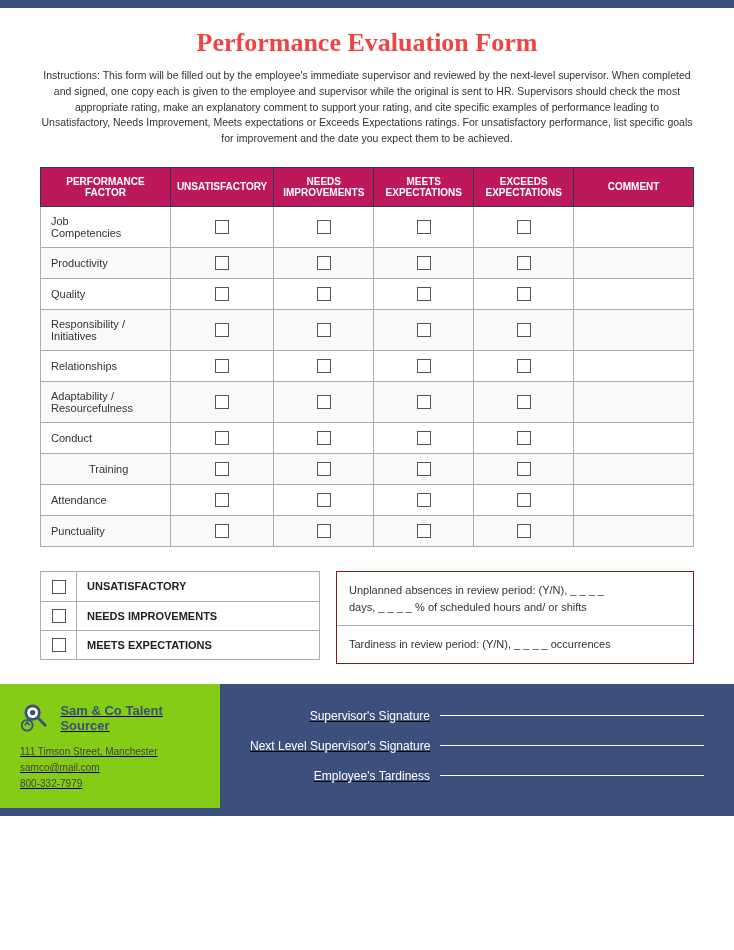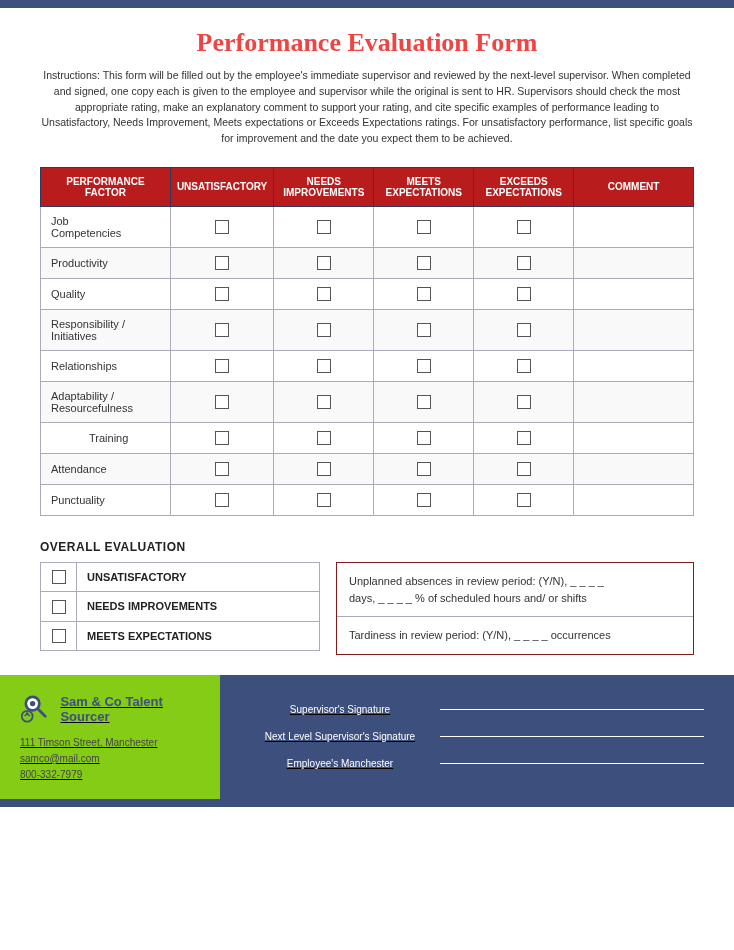"PERFORMANCE" .eval-table th { background: #b91c1c -> #be185d }
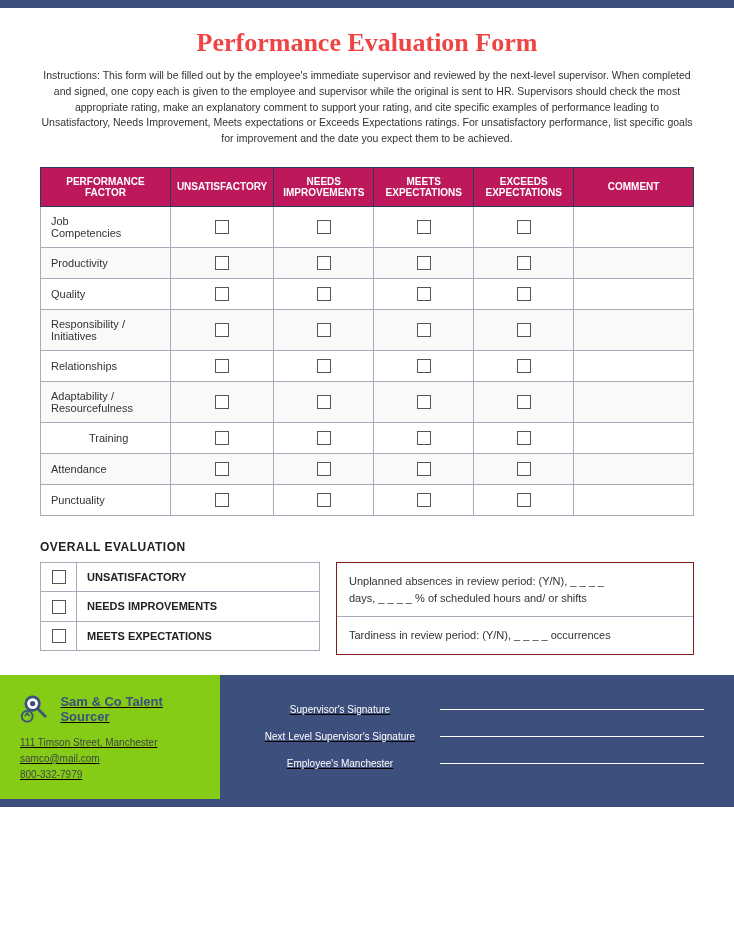"Conduct" tr { html: none -> <tr> <td>Conduct</td> <td><span></span></td> <td><span></span></td> <td><span></span></td> <td><span></span></td> <td></td> </tr> }
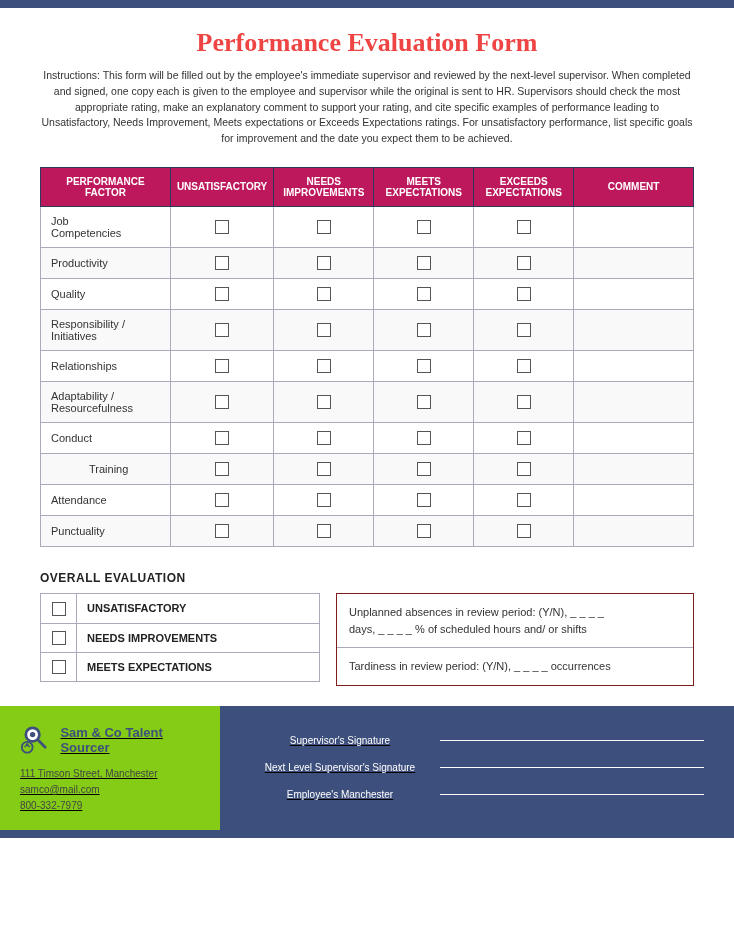"OVERALL EVALUATION" div.overall-title { html: <div>OVERALL EVALUATION</div> -> none }
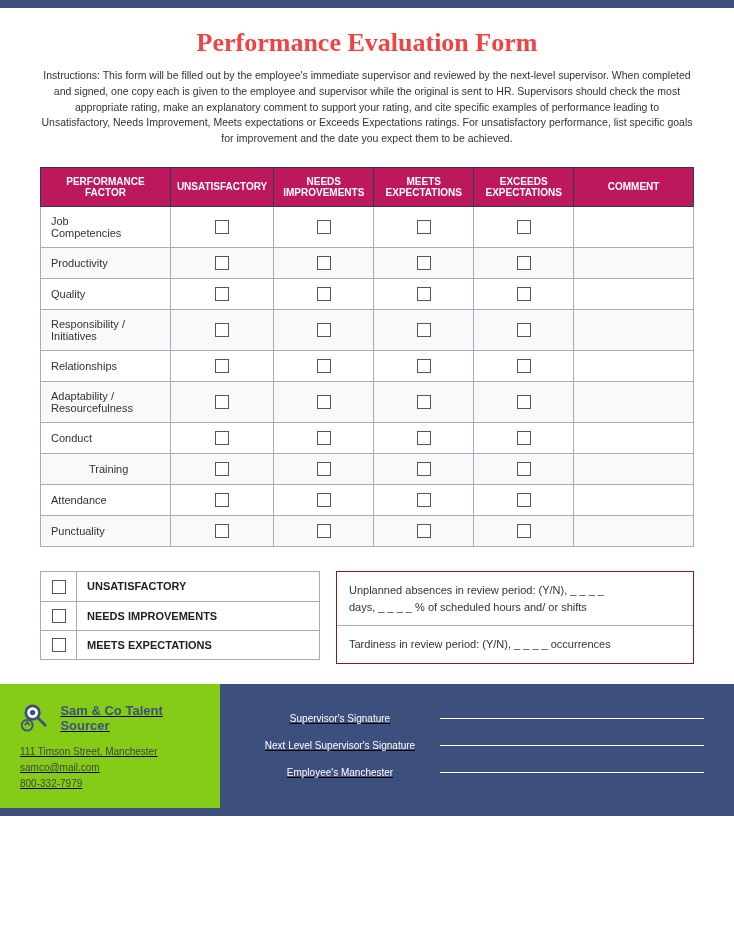"Supervisor's Signature" .sig-label { font-size: 10px -> 12px; text-align: center -> right }
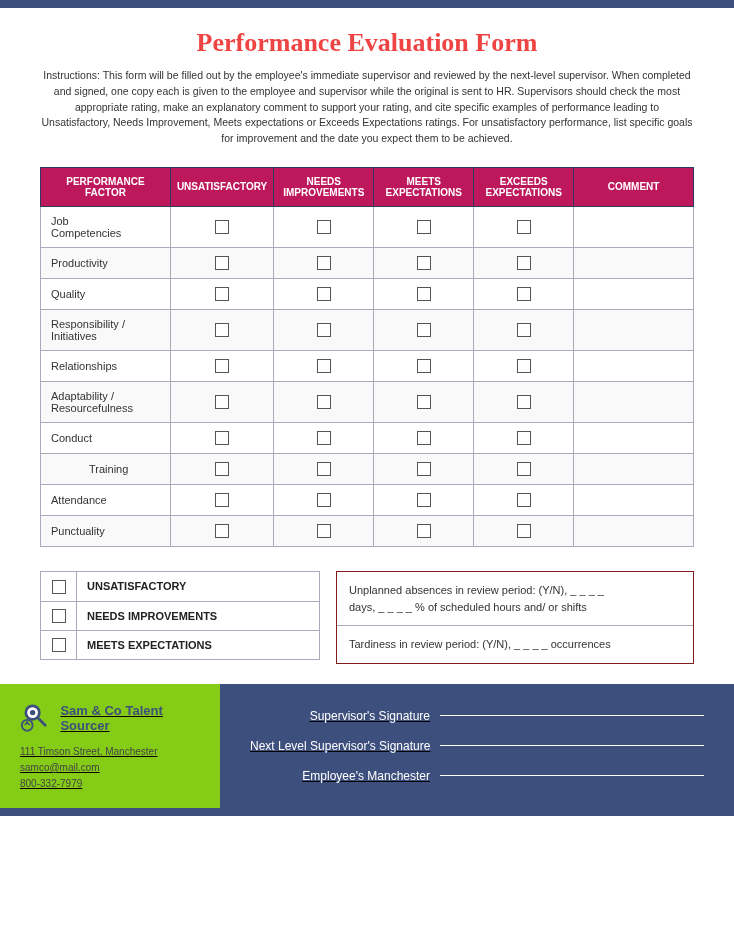"Employee's Manchester" span.sig-label { text: Manchester -> Tardiness }
